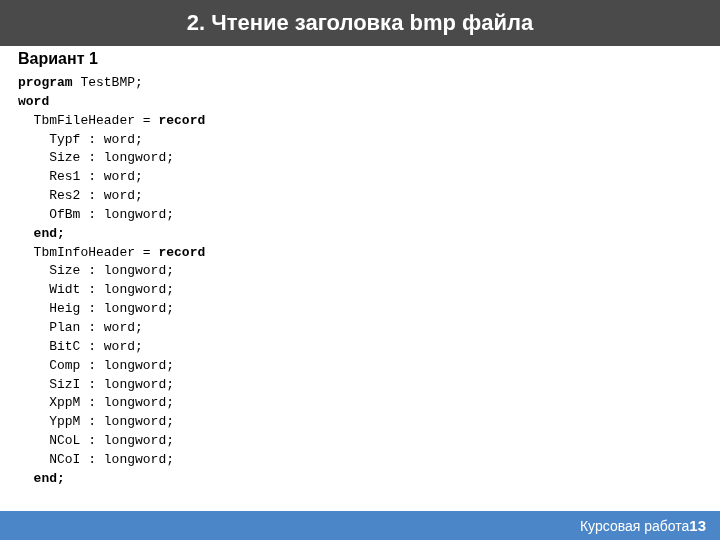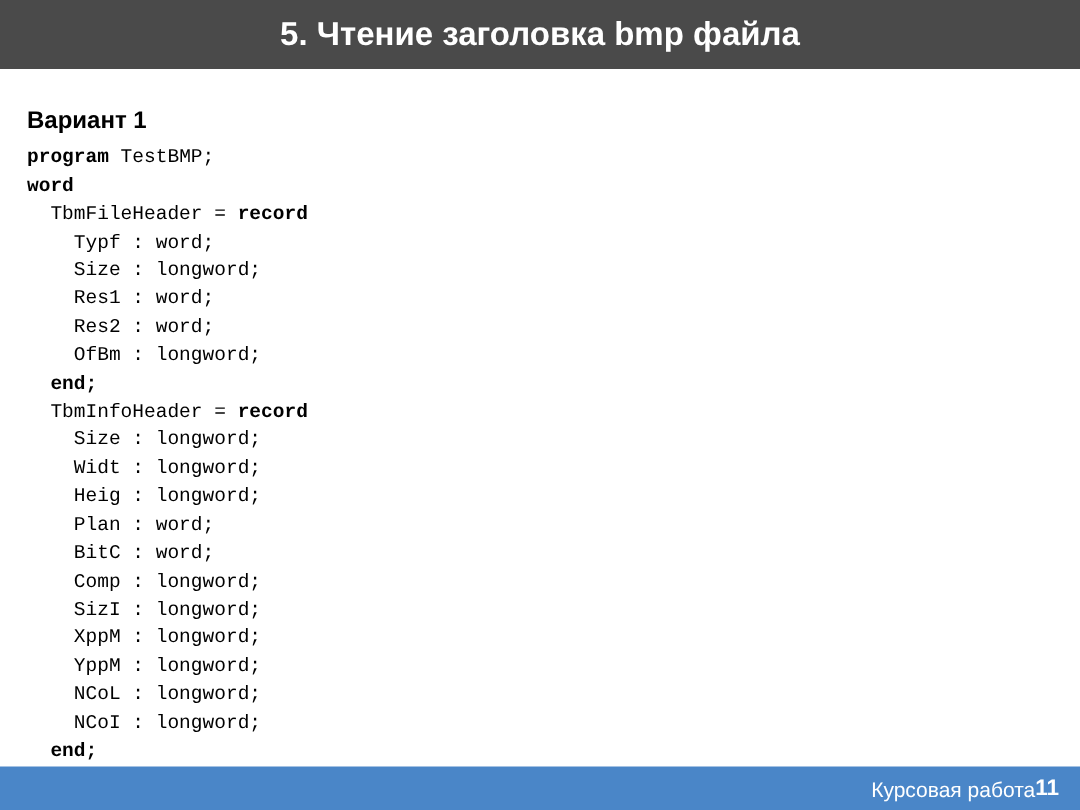"5. Чтение заголовка bmp файла" span { text: 5 -> 2 }
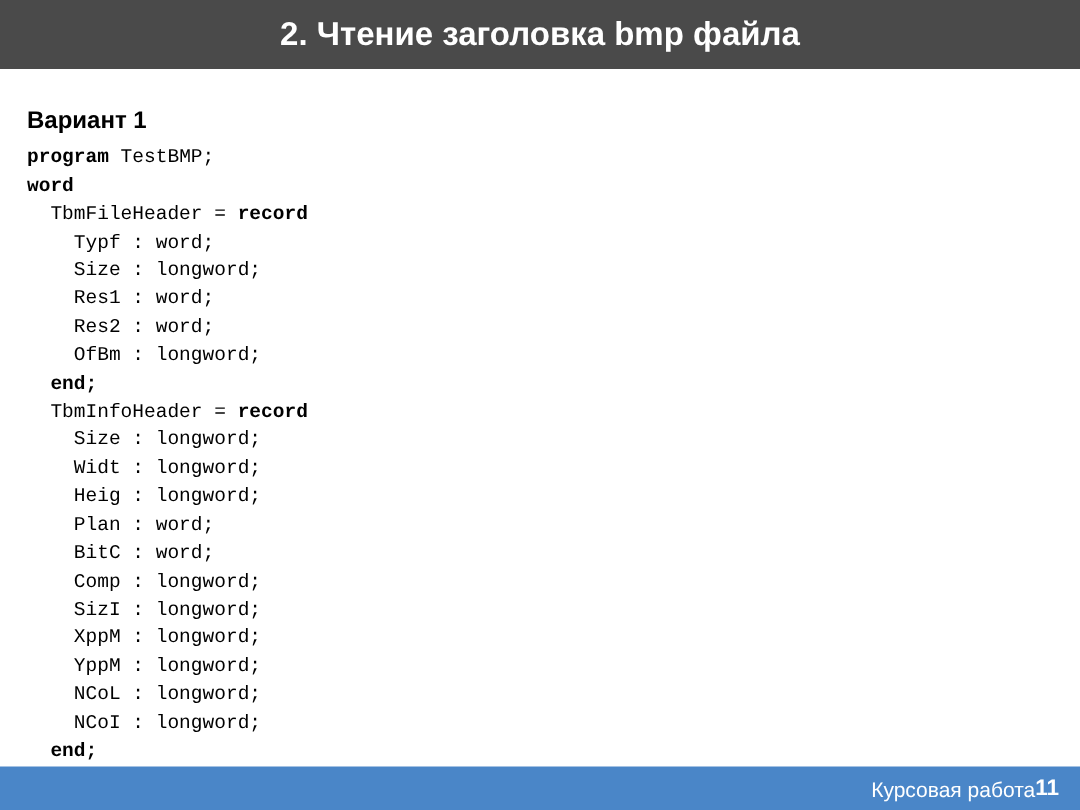"Вариант 1" #content { padding: 26px 18px -> 4px 18px }
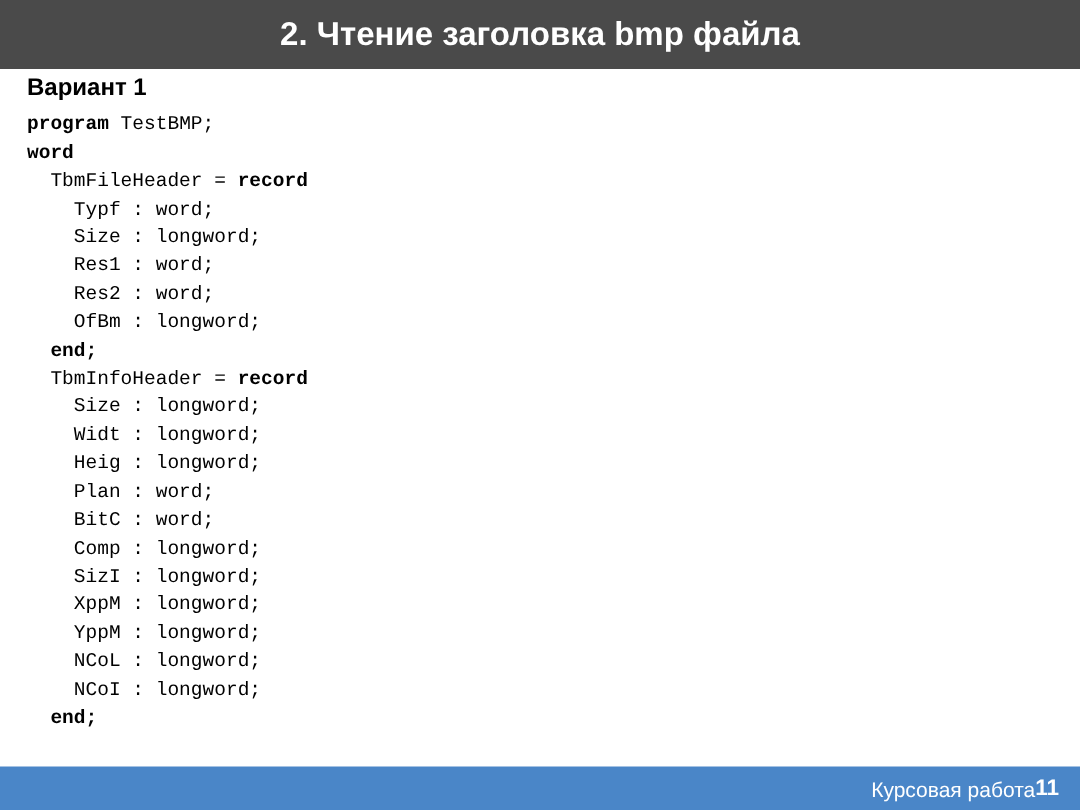"11" span.page-num { text: 11 -> 13 }
